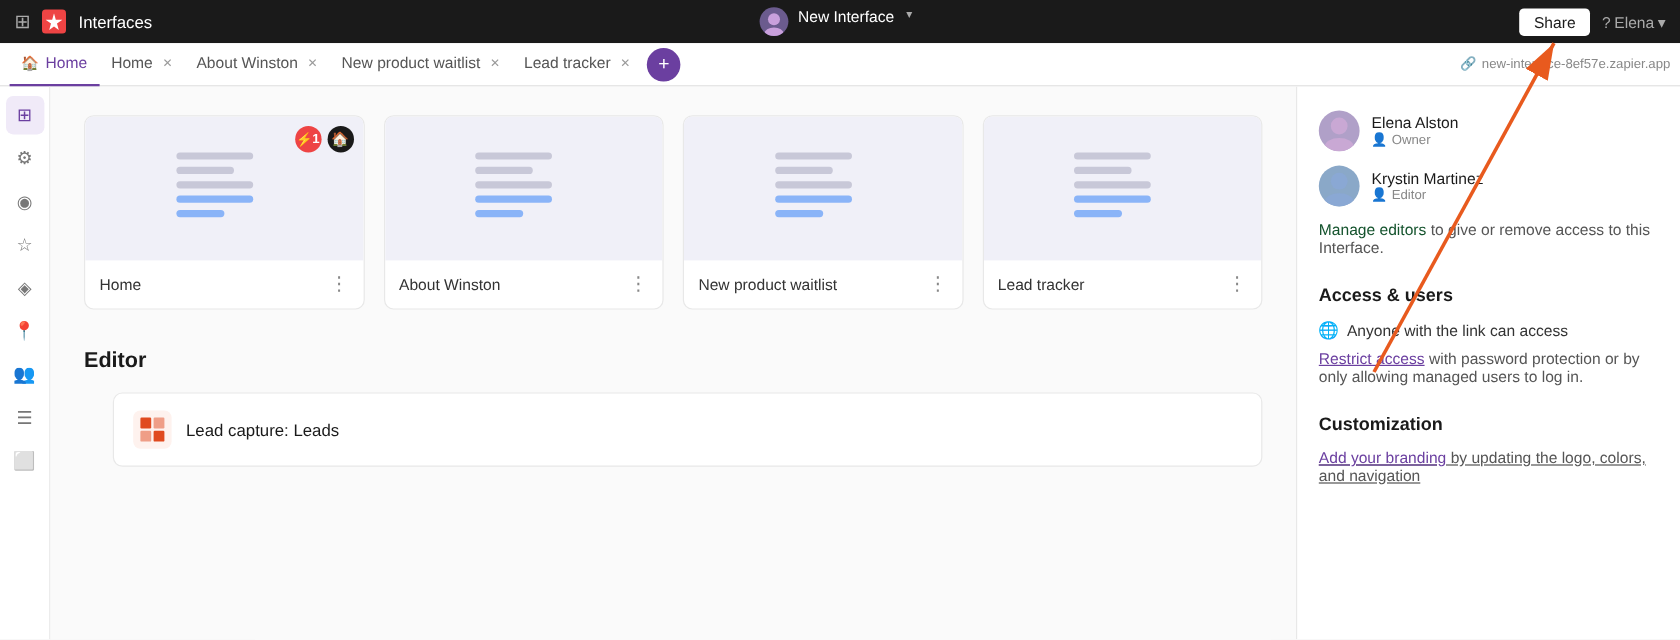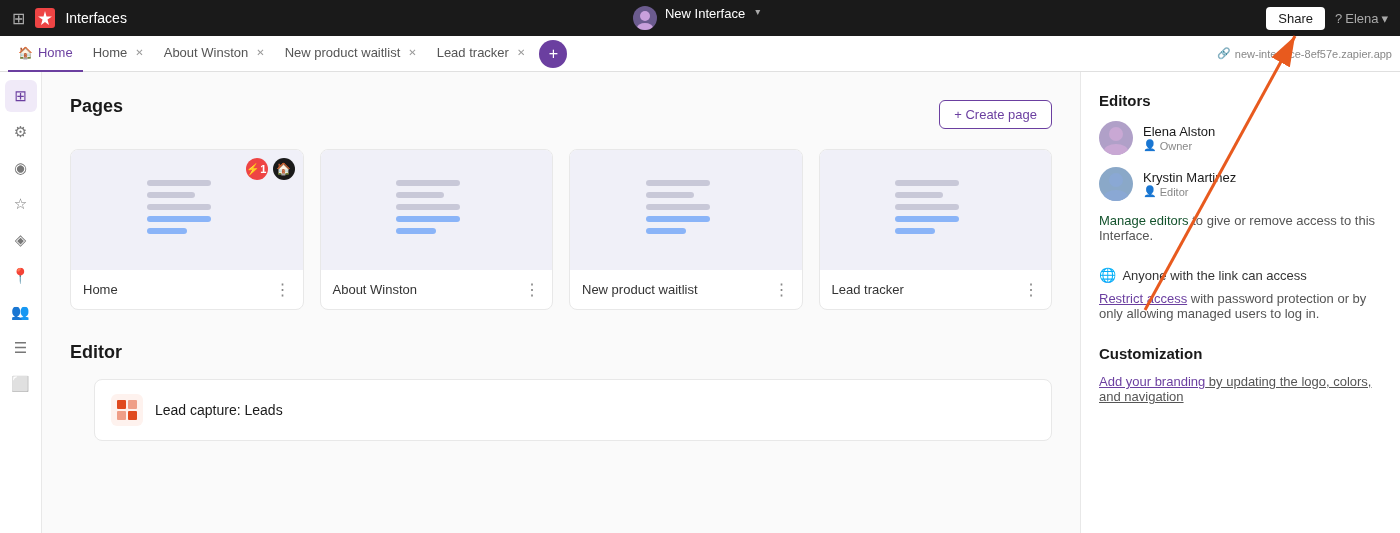"Pages" div.section-header { html: <div> <h2>Pages</h2> <button>+ Create page</button> </div> -> none }
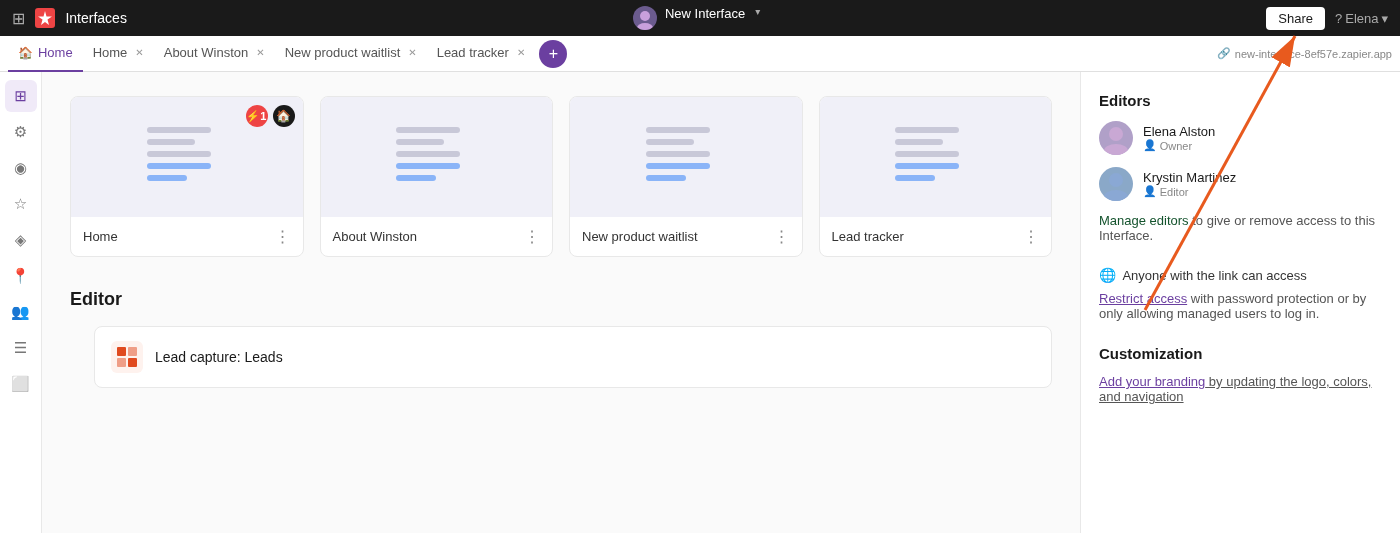"Editors" div.panel-section-title { html: <div>Editors</div> -> none }
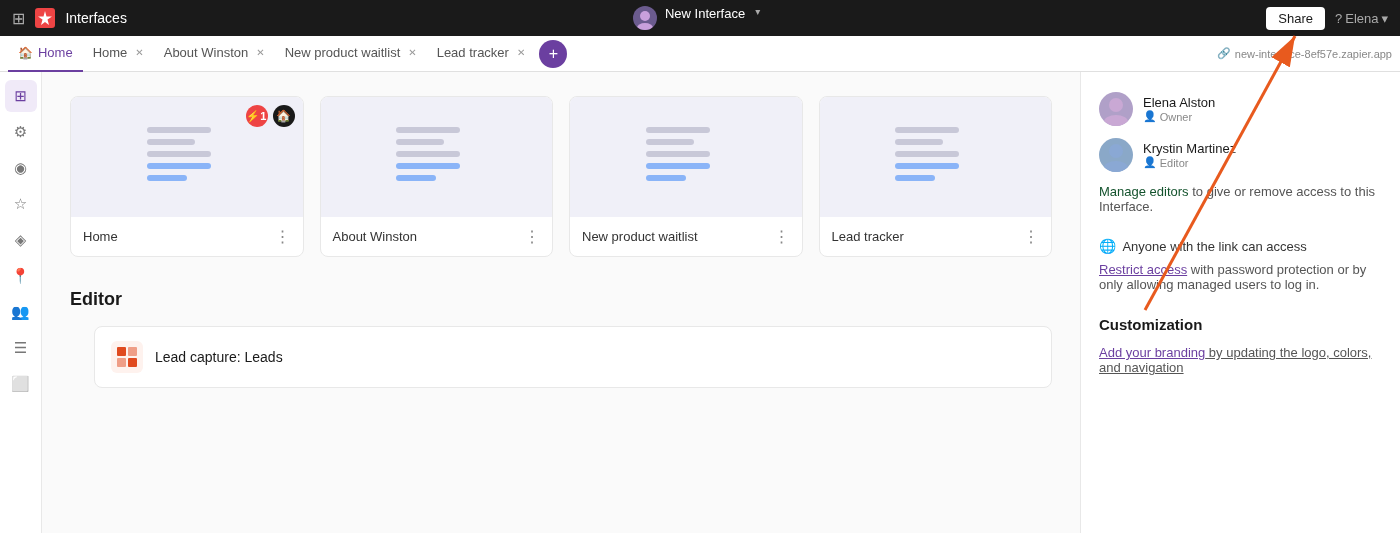"Access & users" div.panel-section-title { html: none -> <div>Access &amp; users</div> }
